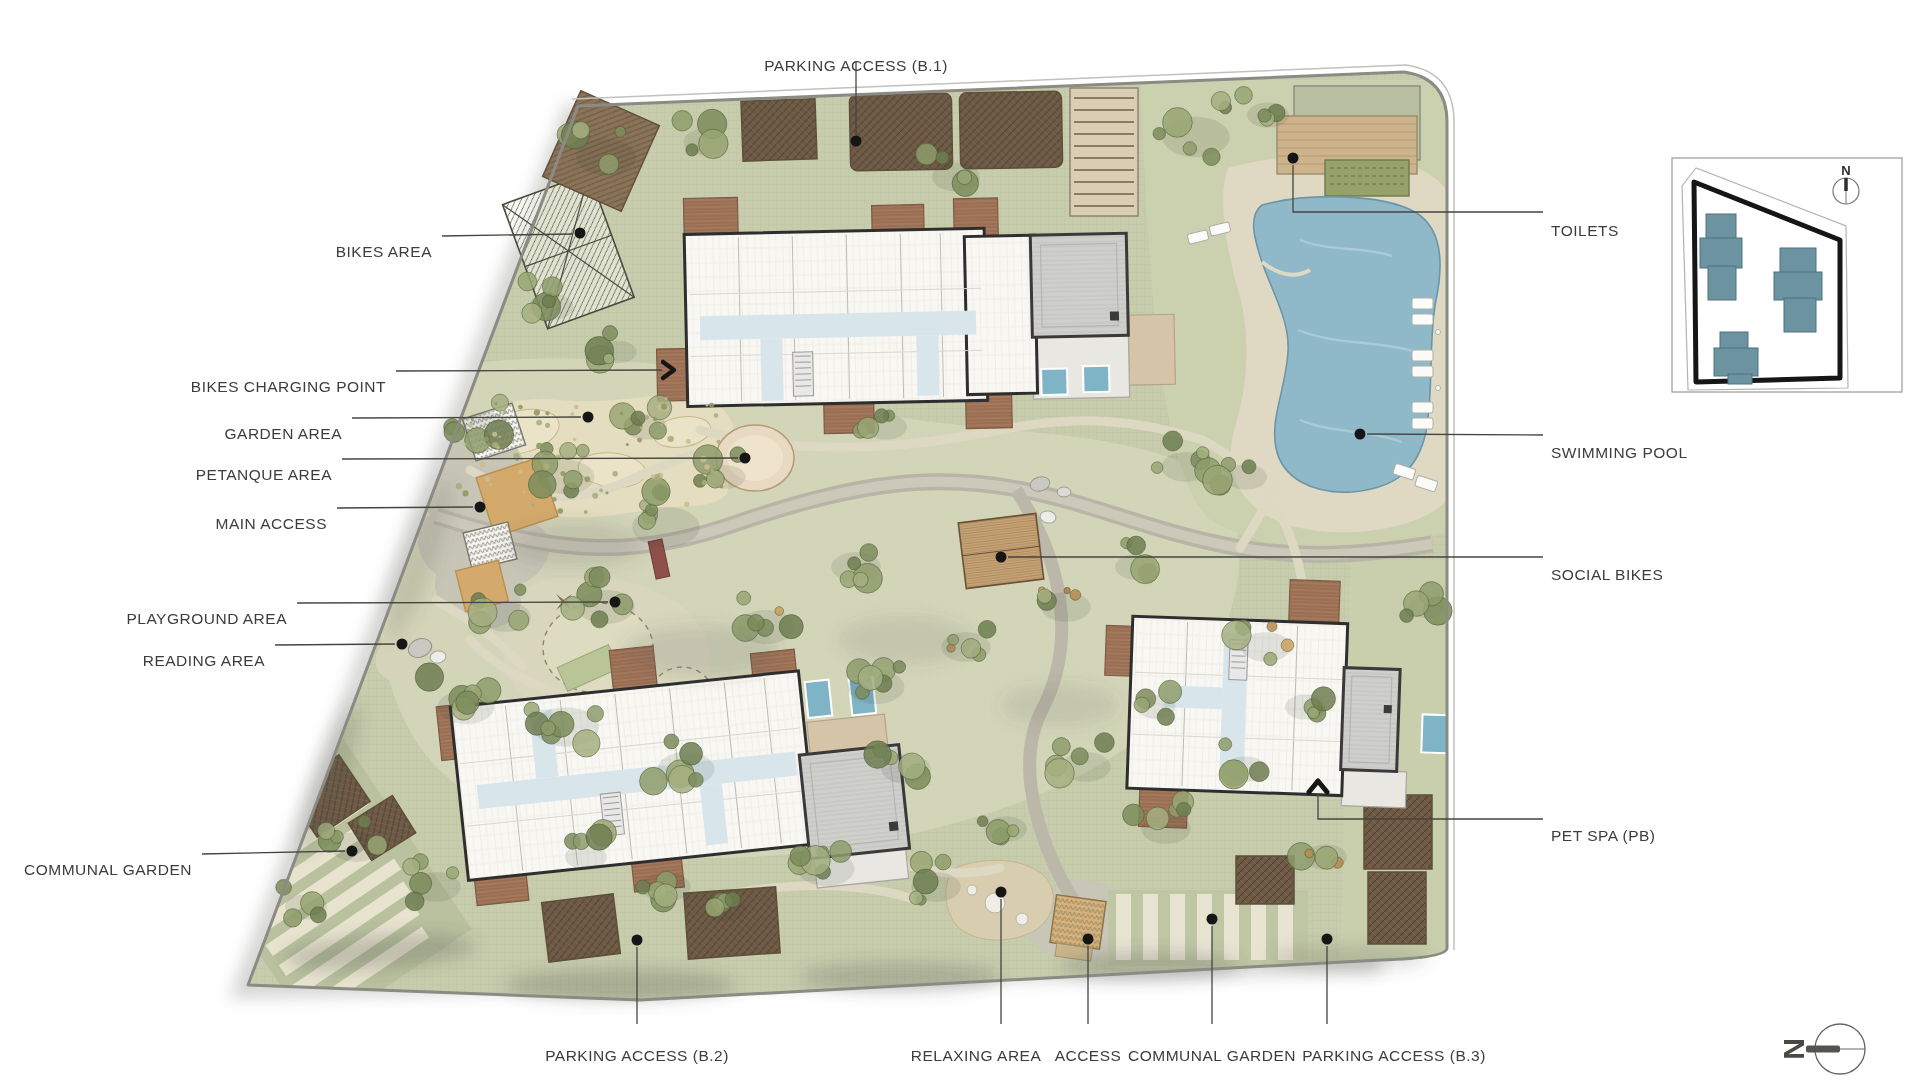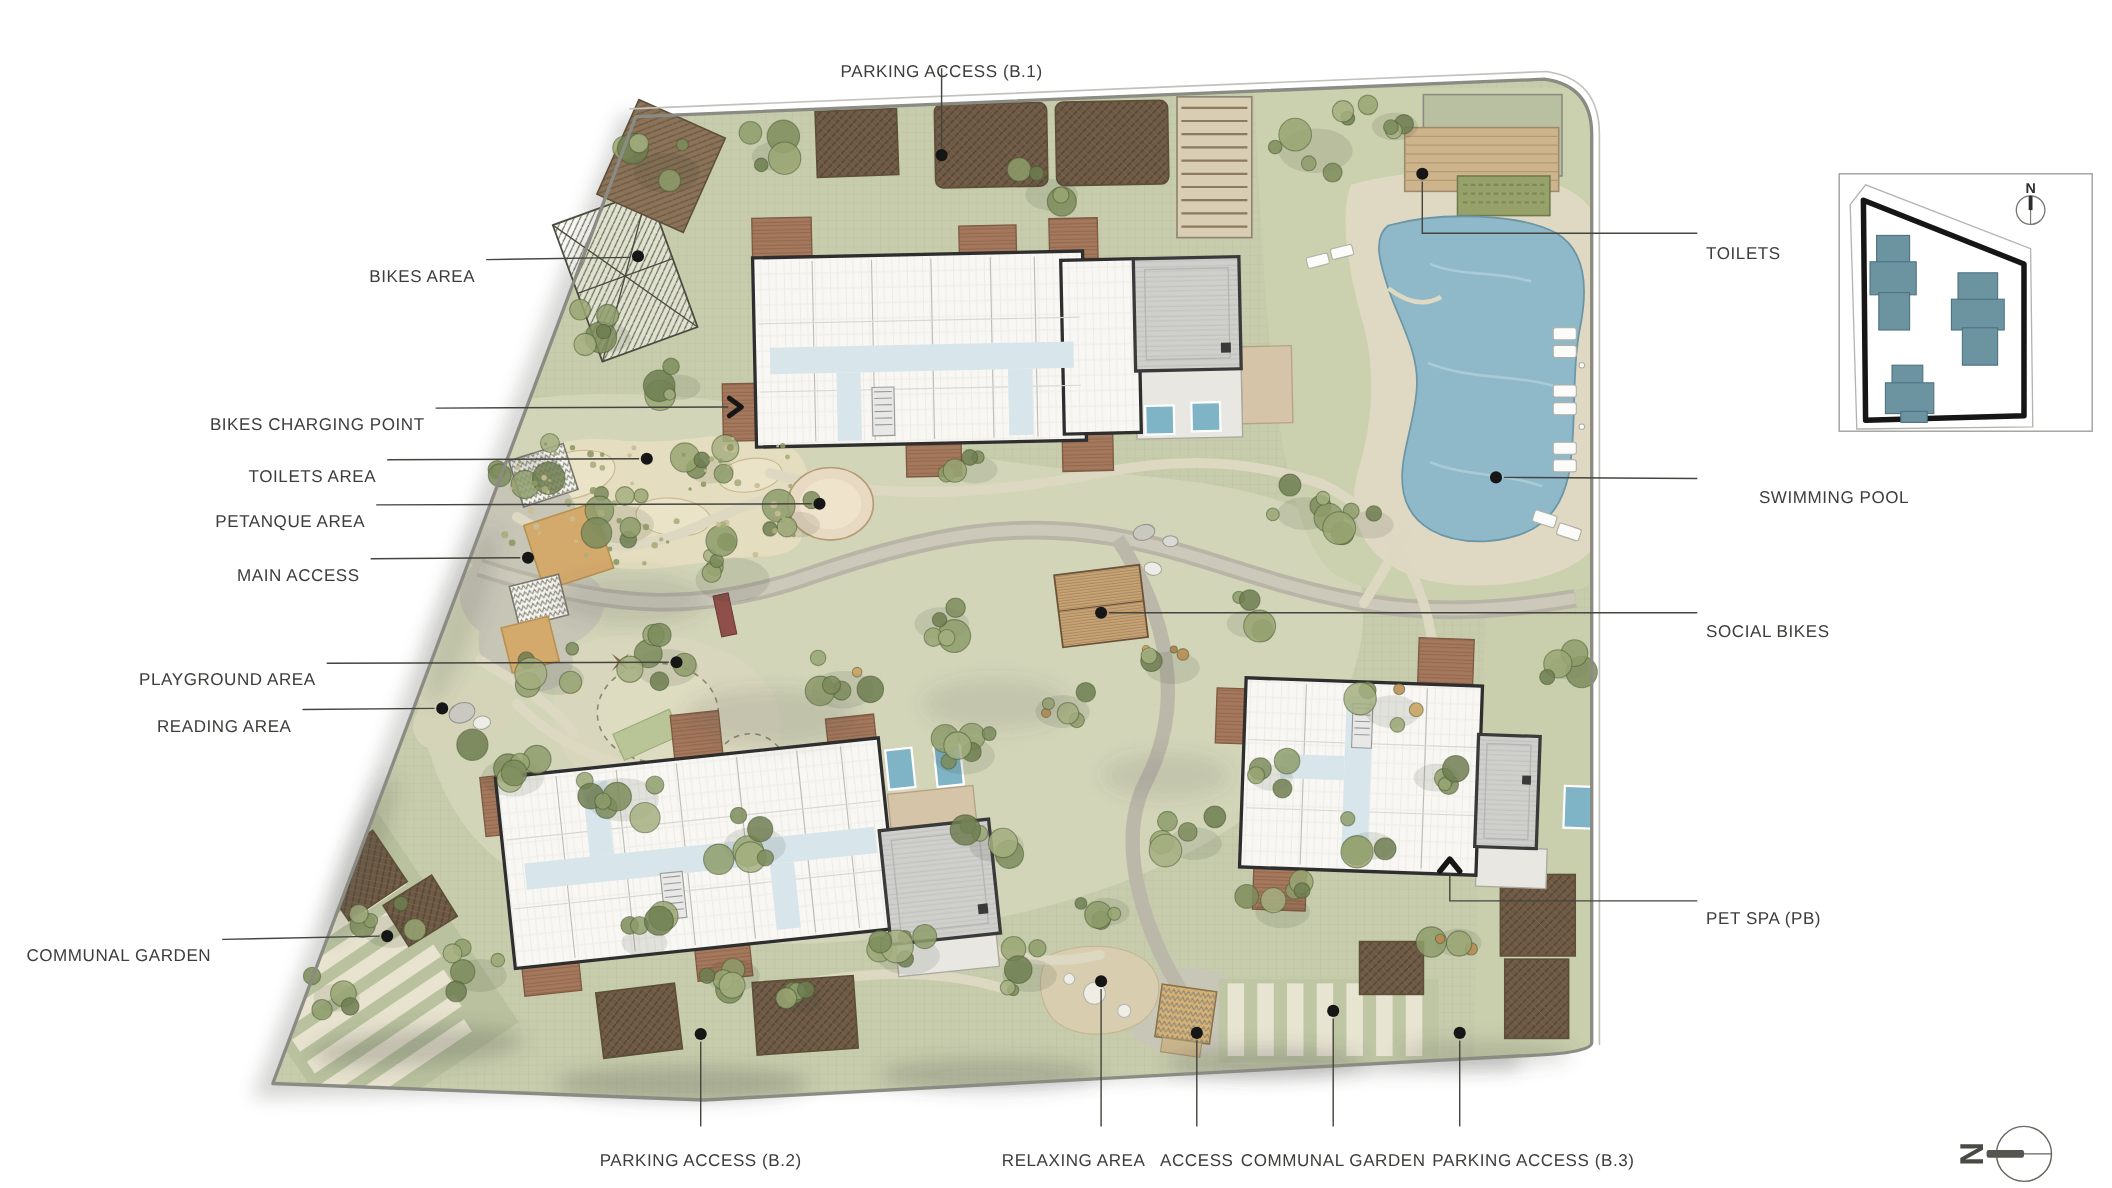"TOILETS AREA" div.map-label { text: TOILETS -> GARDEN }
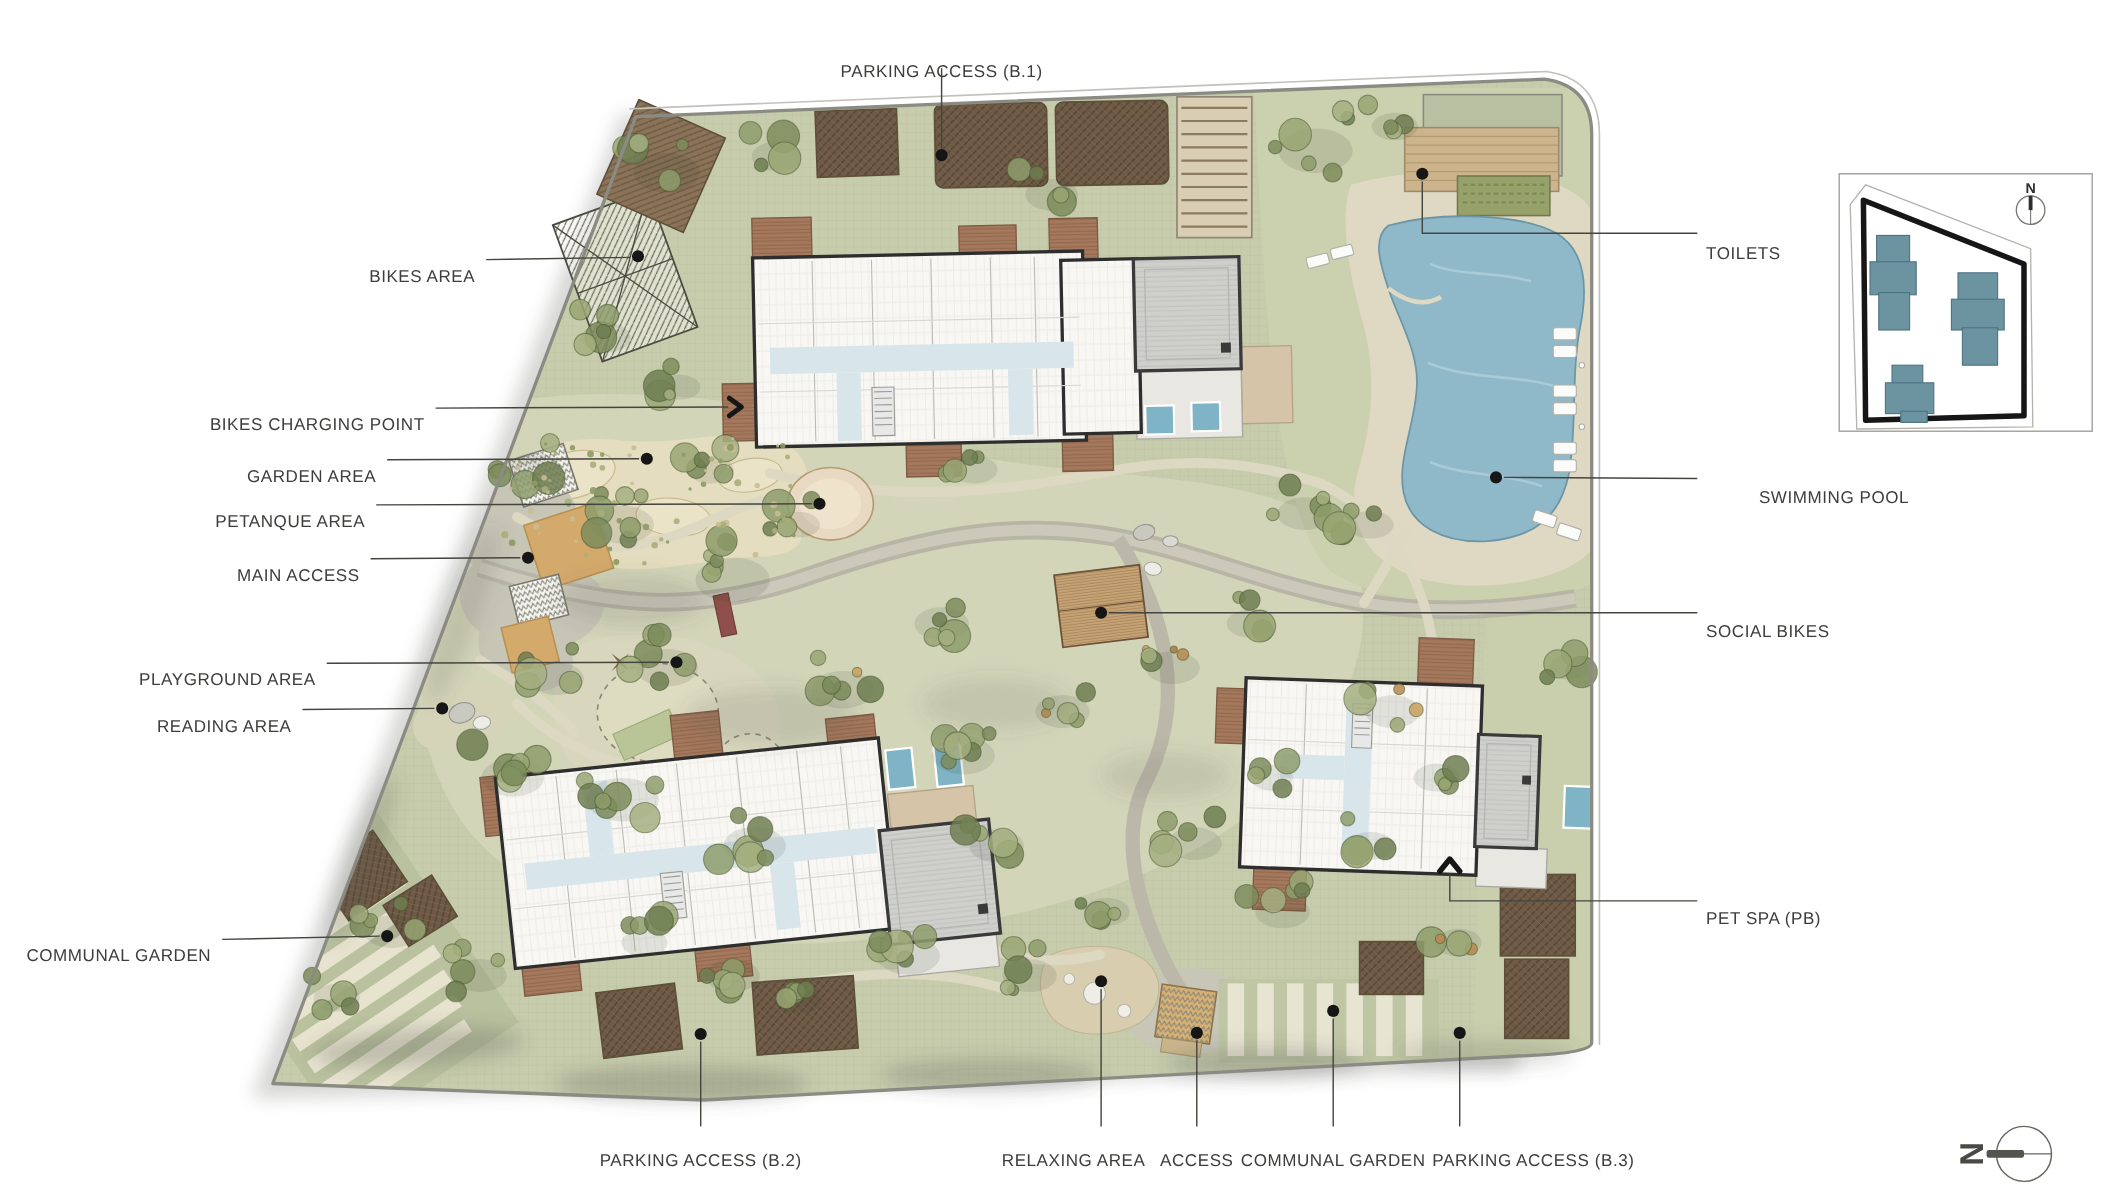"SWIMMING POOL" div.map-label { margin-left: 48px -> none }
